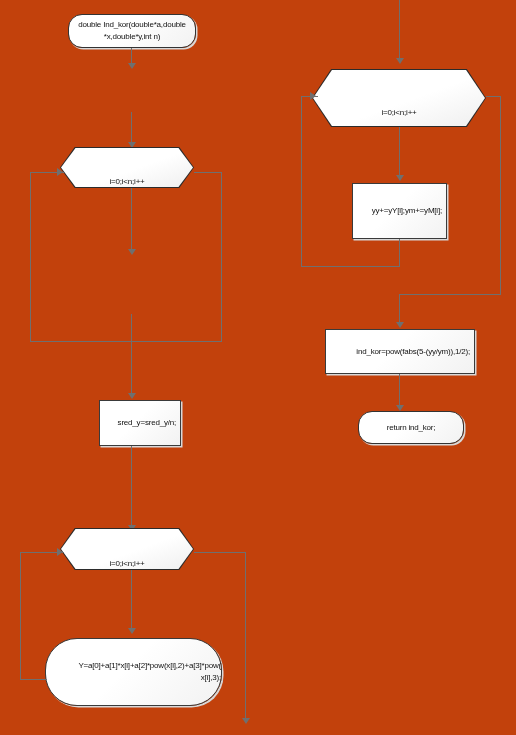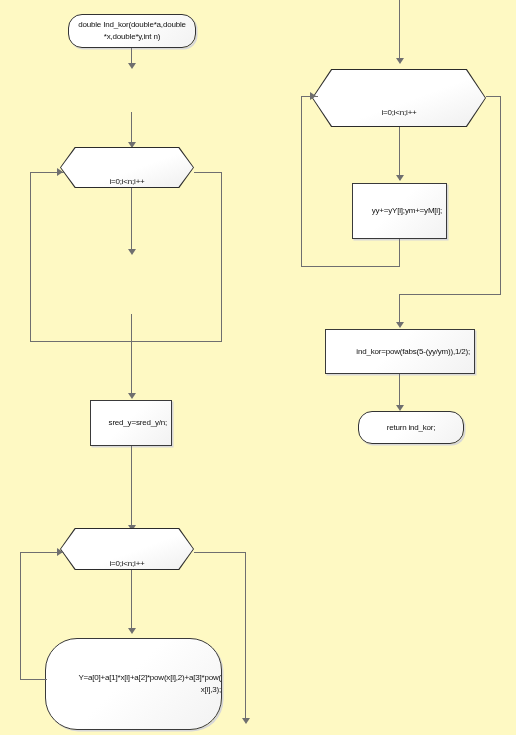"double Ind_kor(double*a,double" #canvas { background: #fef9c3 -> #c2410c }
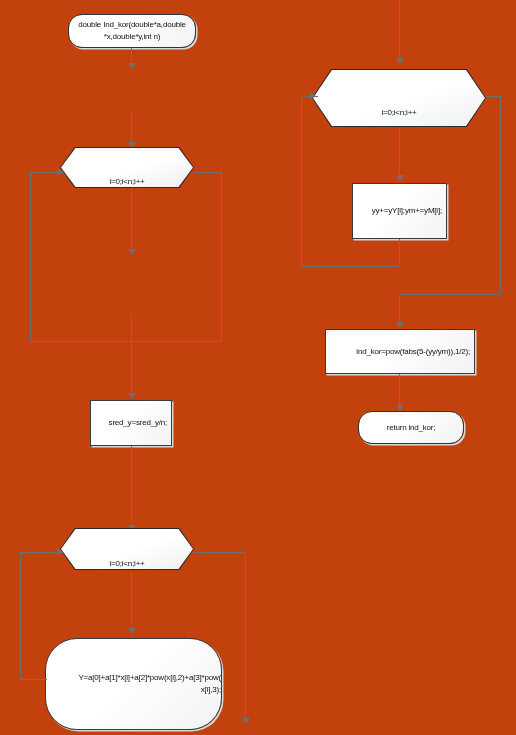"sred_y=sred_y/n;" div.node { left: 90px -> 99px }
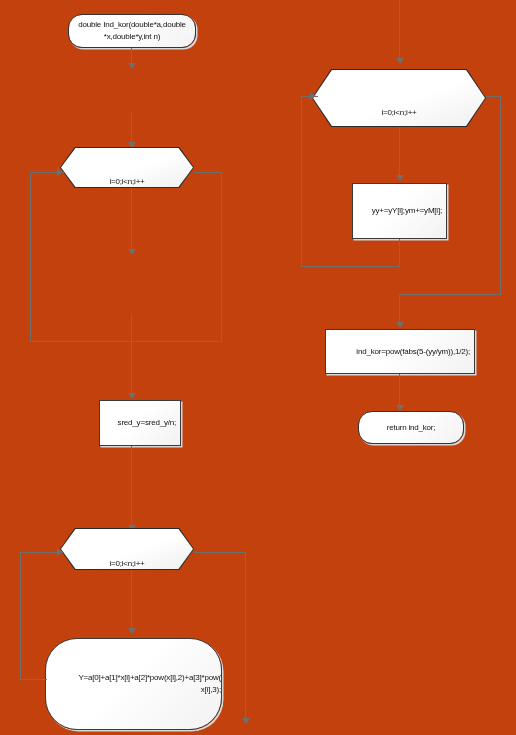"Y=a[0]+a[1]*x[i]+a[2]*pow(x[i],2)+a[3]*p" div.node { height: 92px -> 68px }
